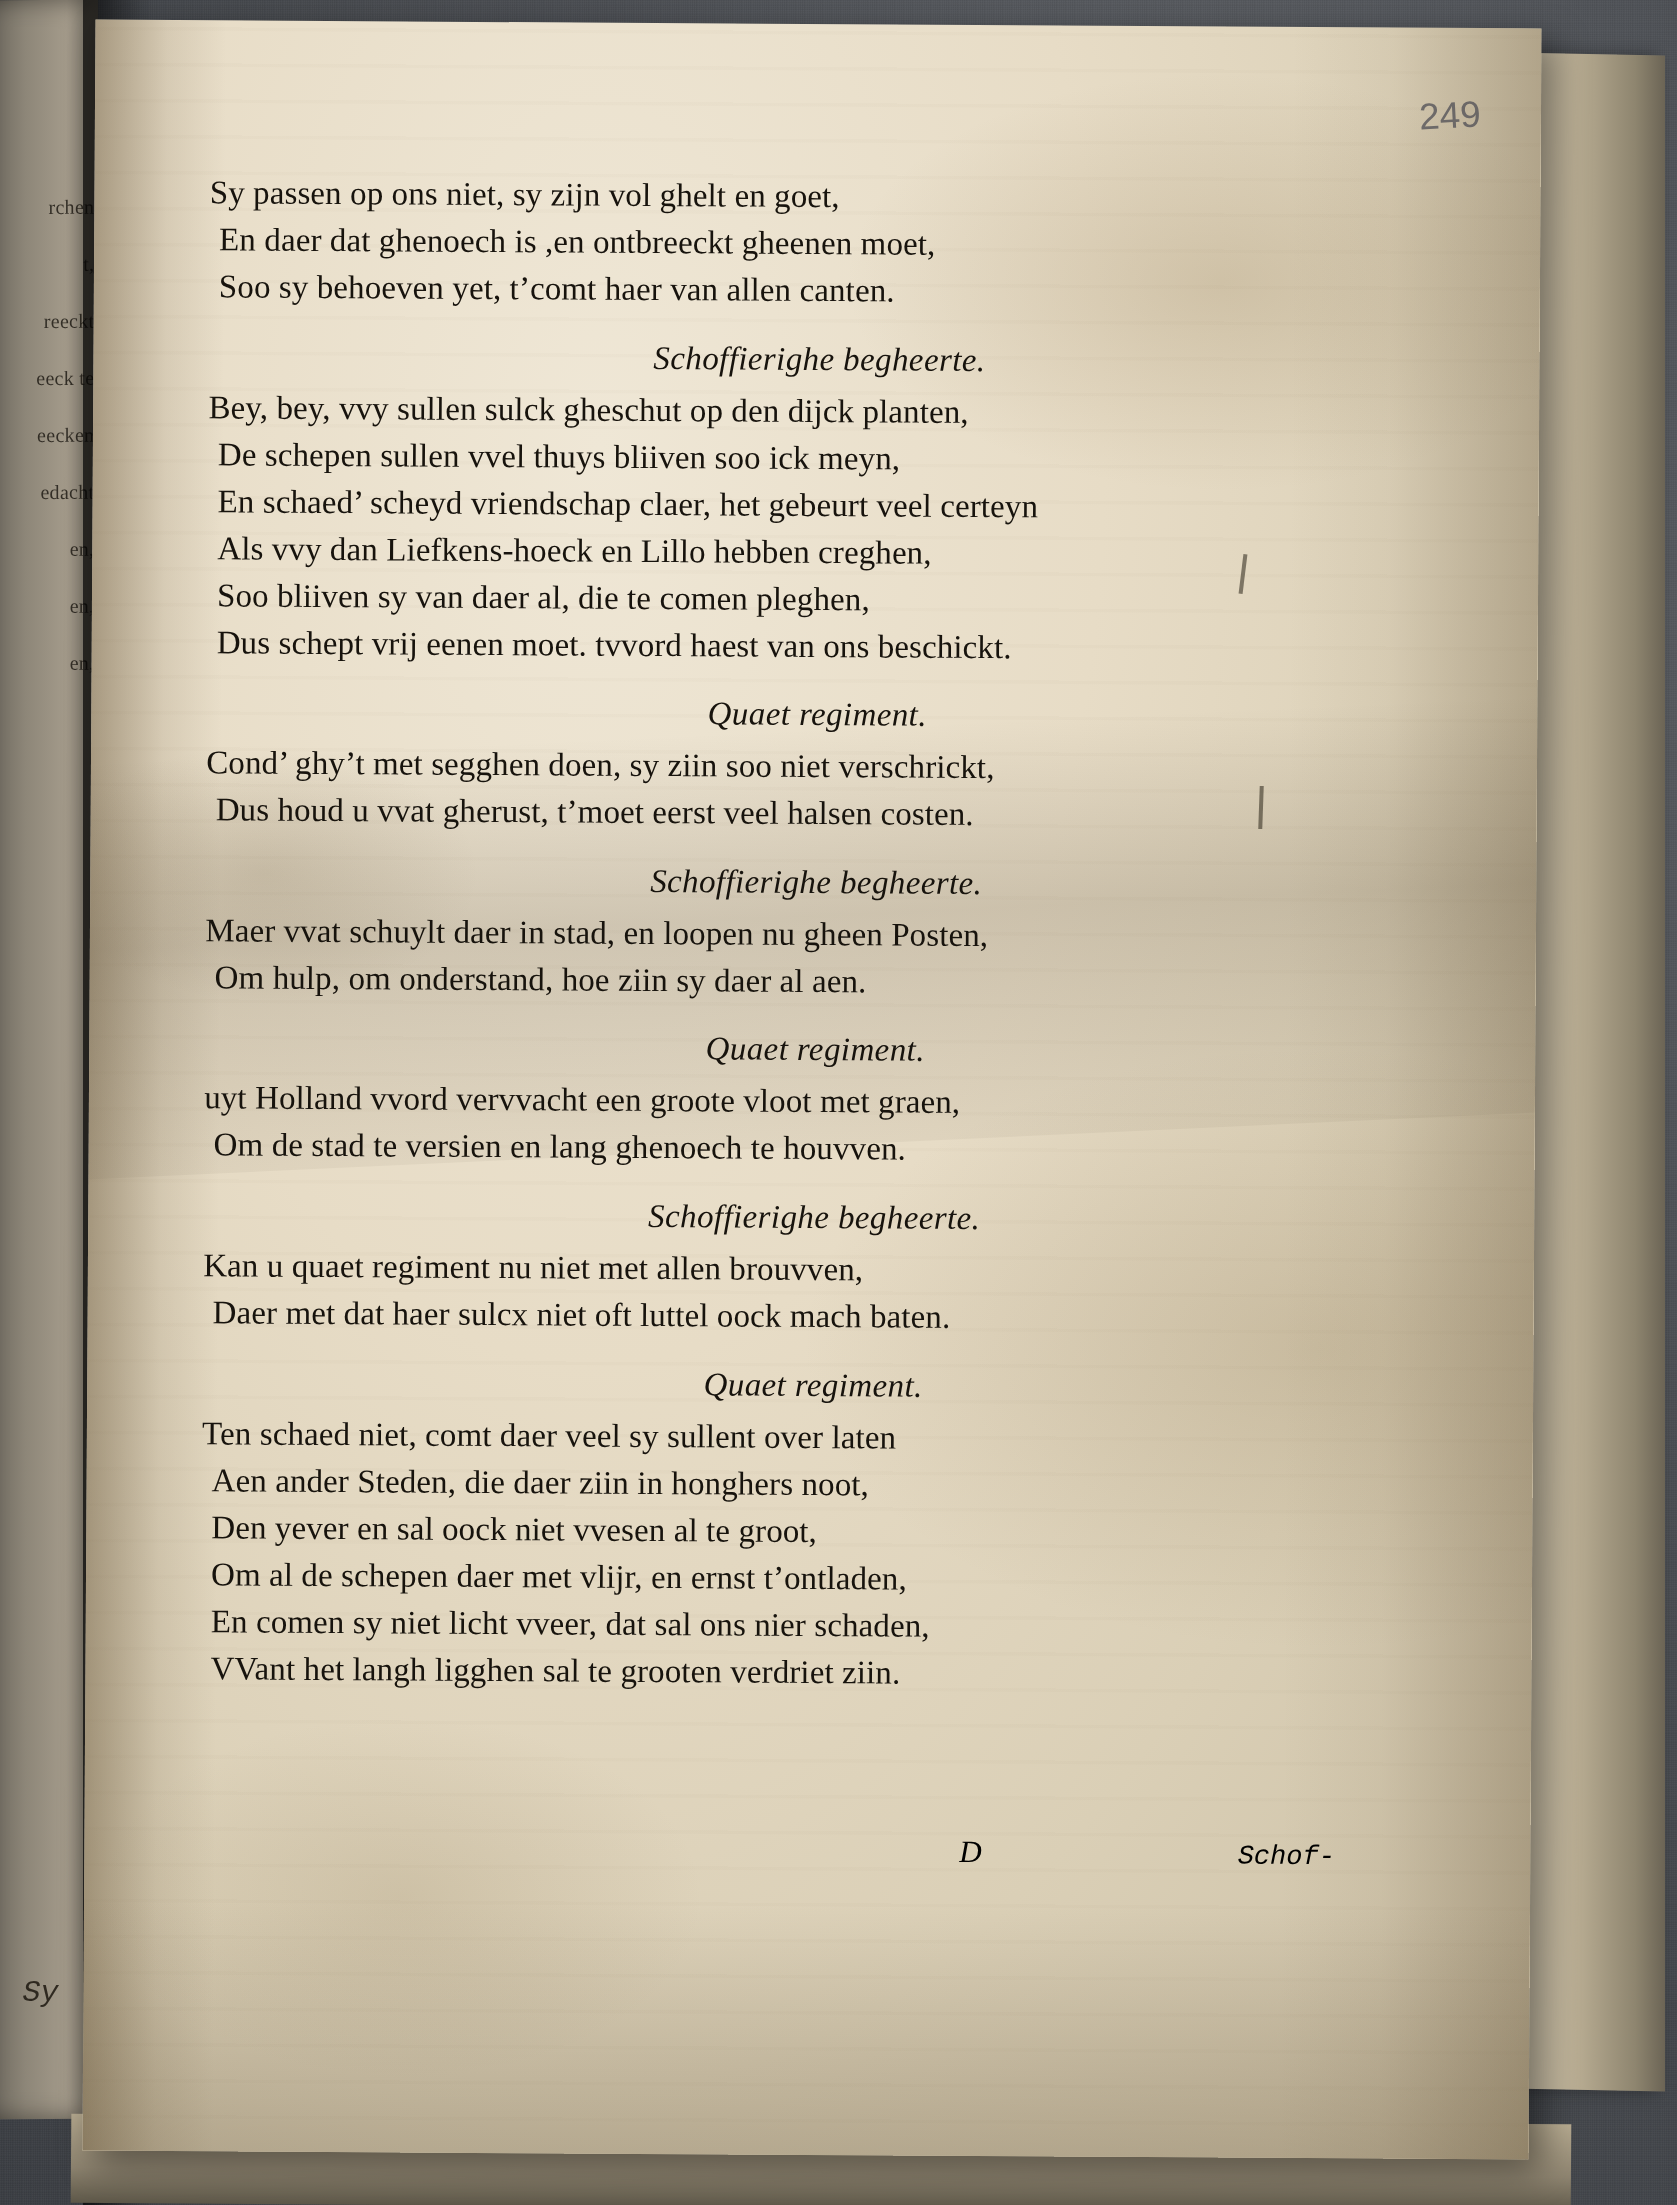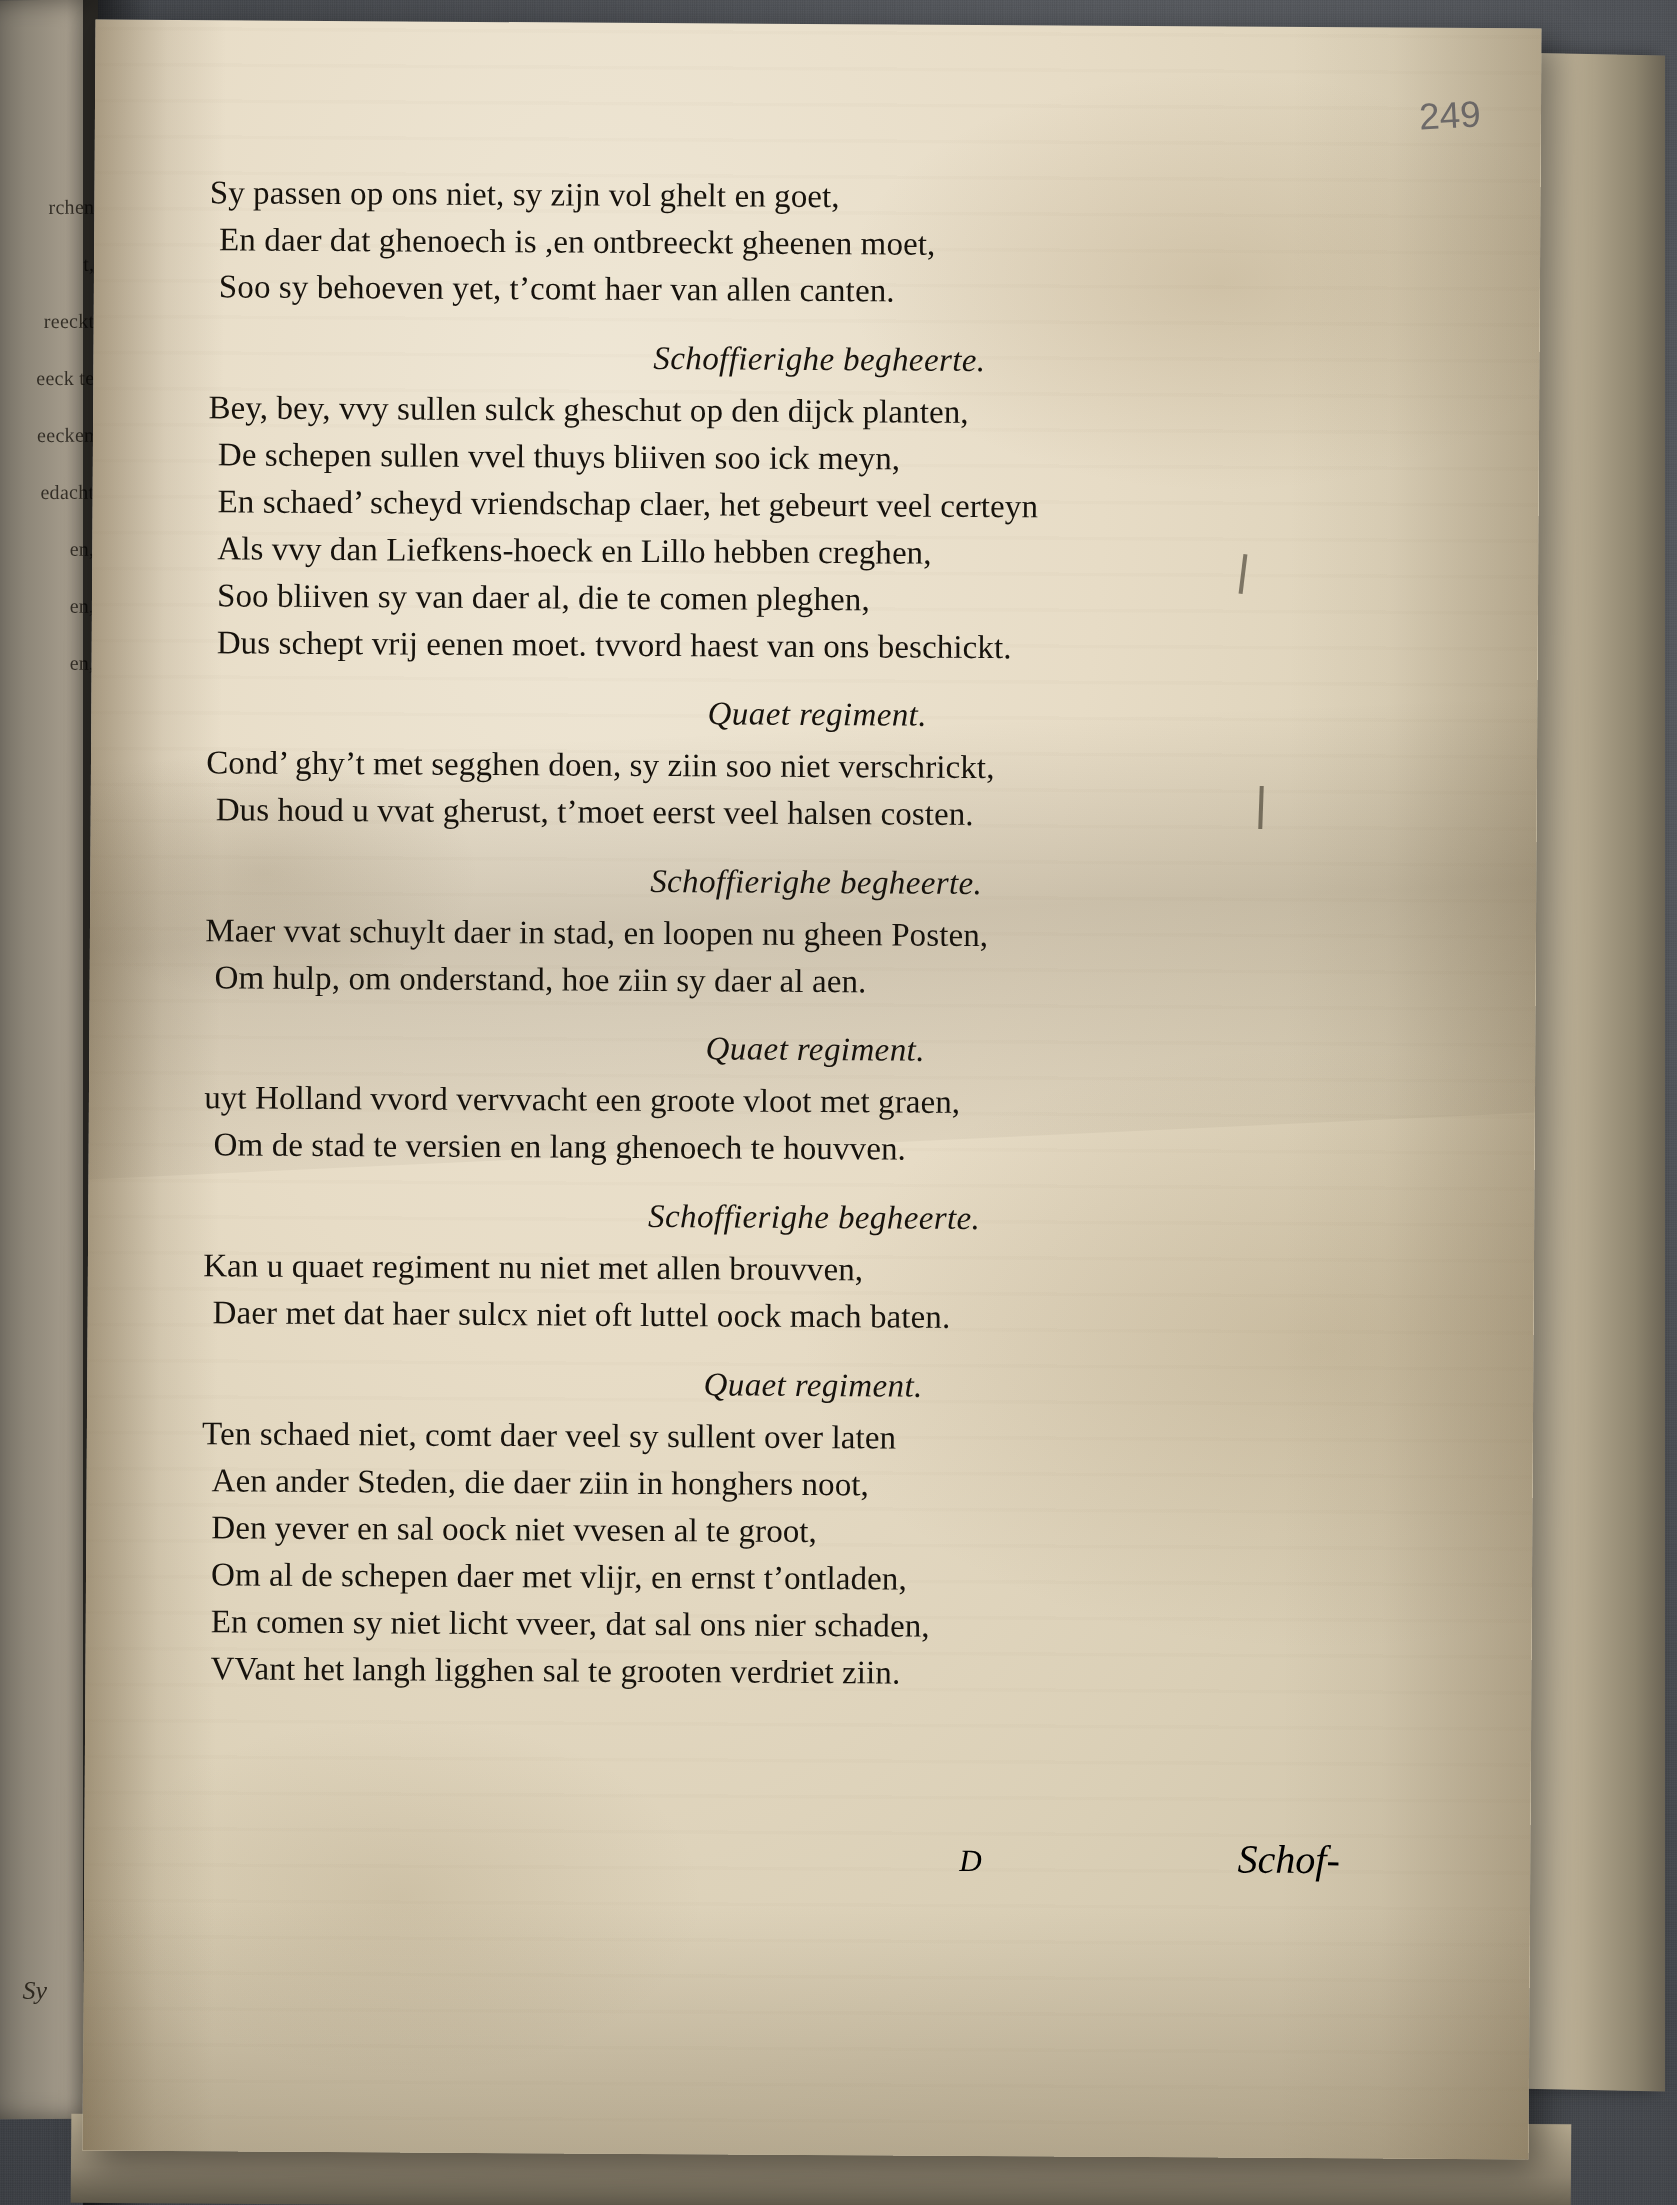"Schof-" .catchword { font-family: Liberation Serif, serif -> Liberation Mono, monospace; font-size: 40px -> 27px }
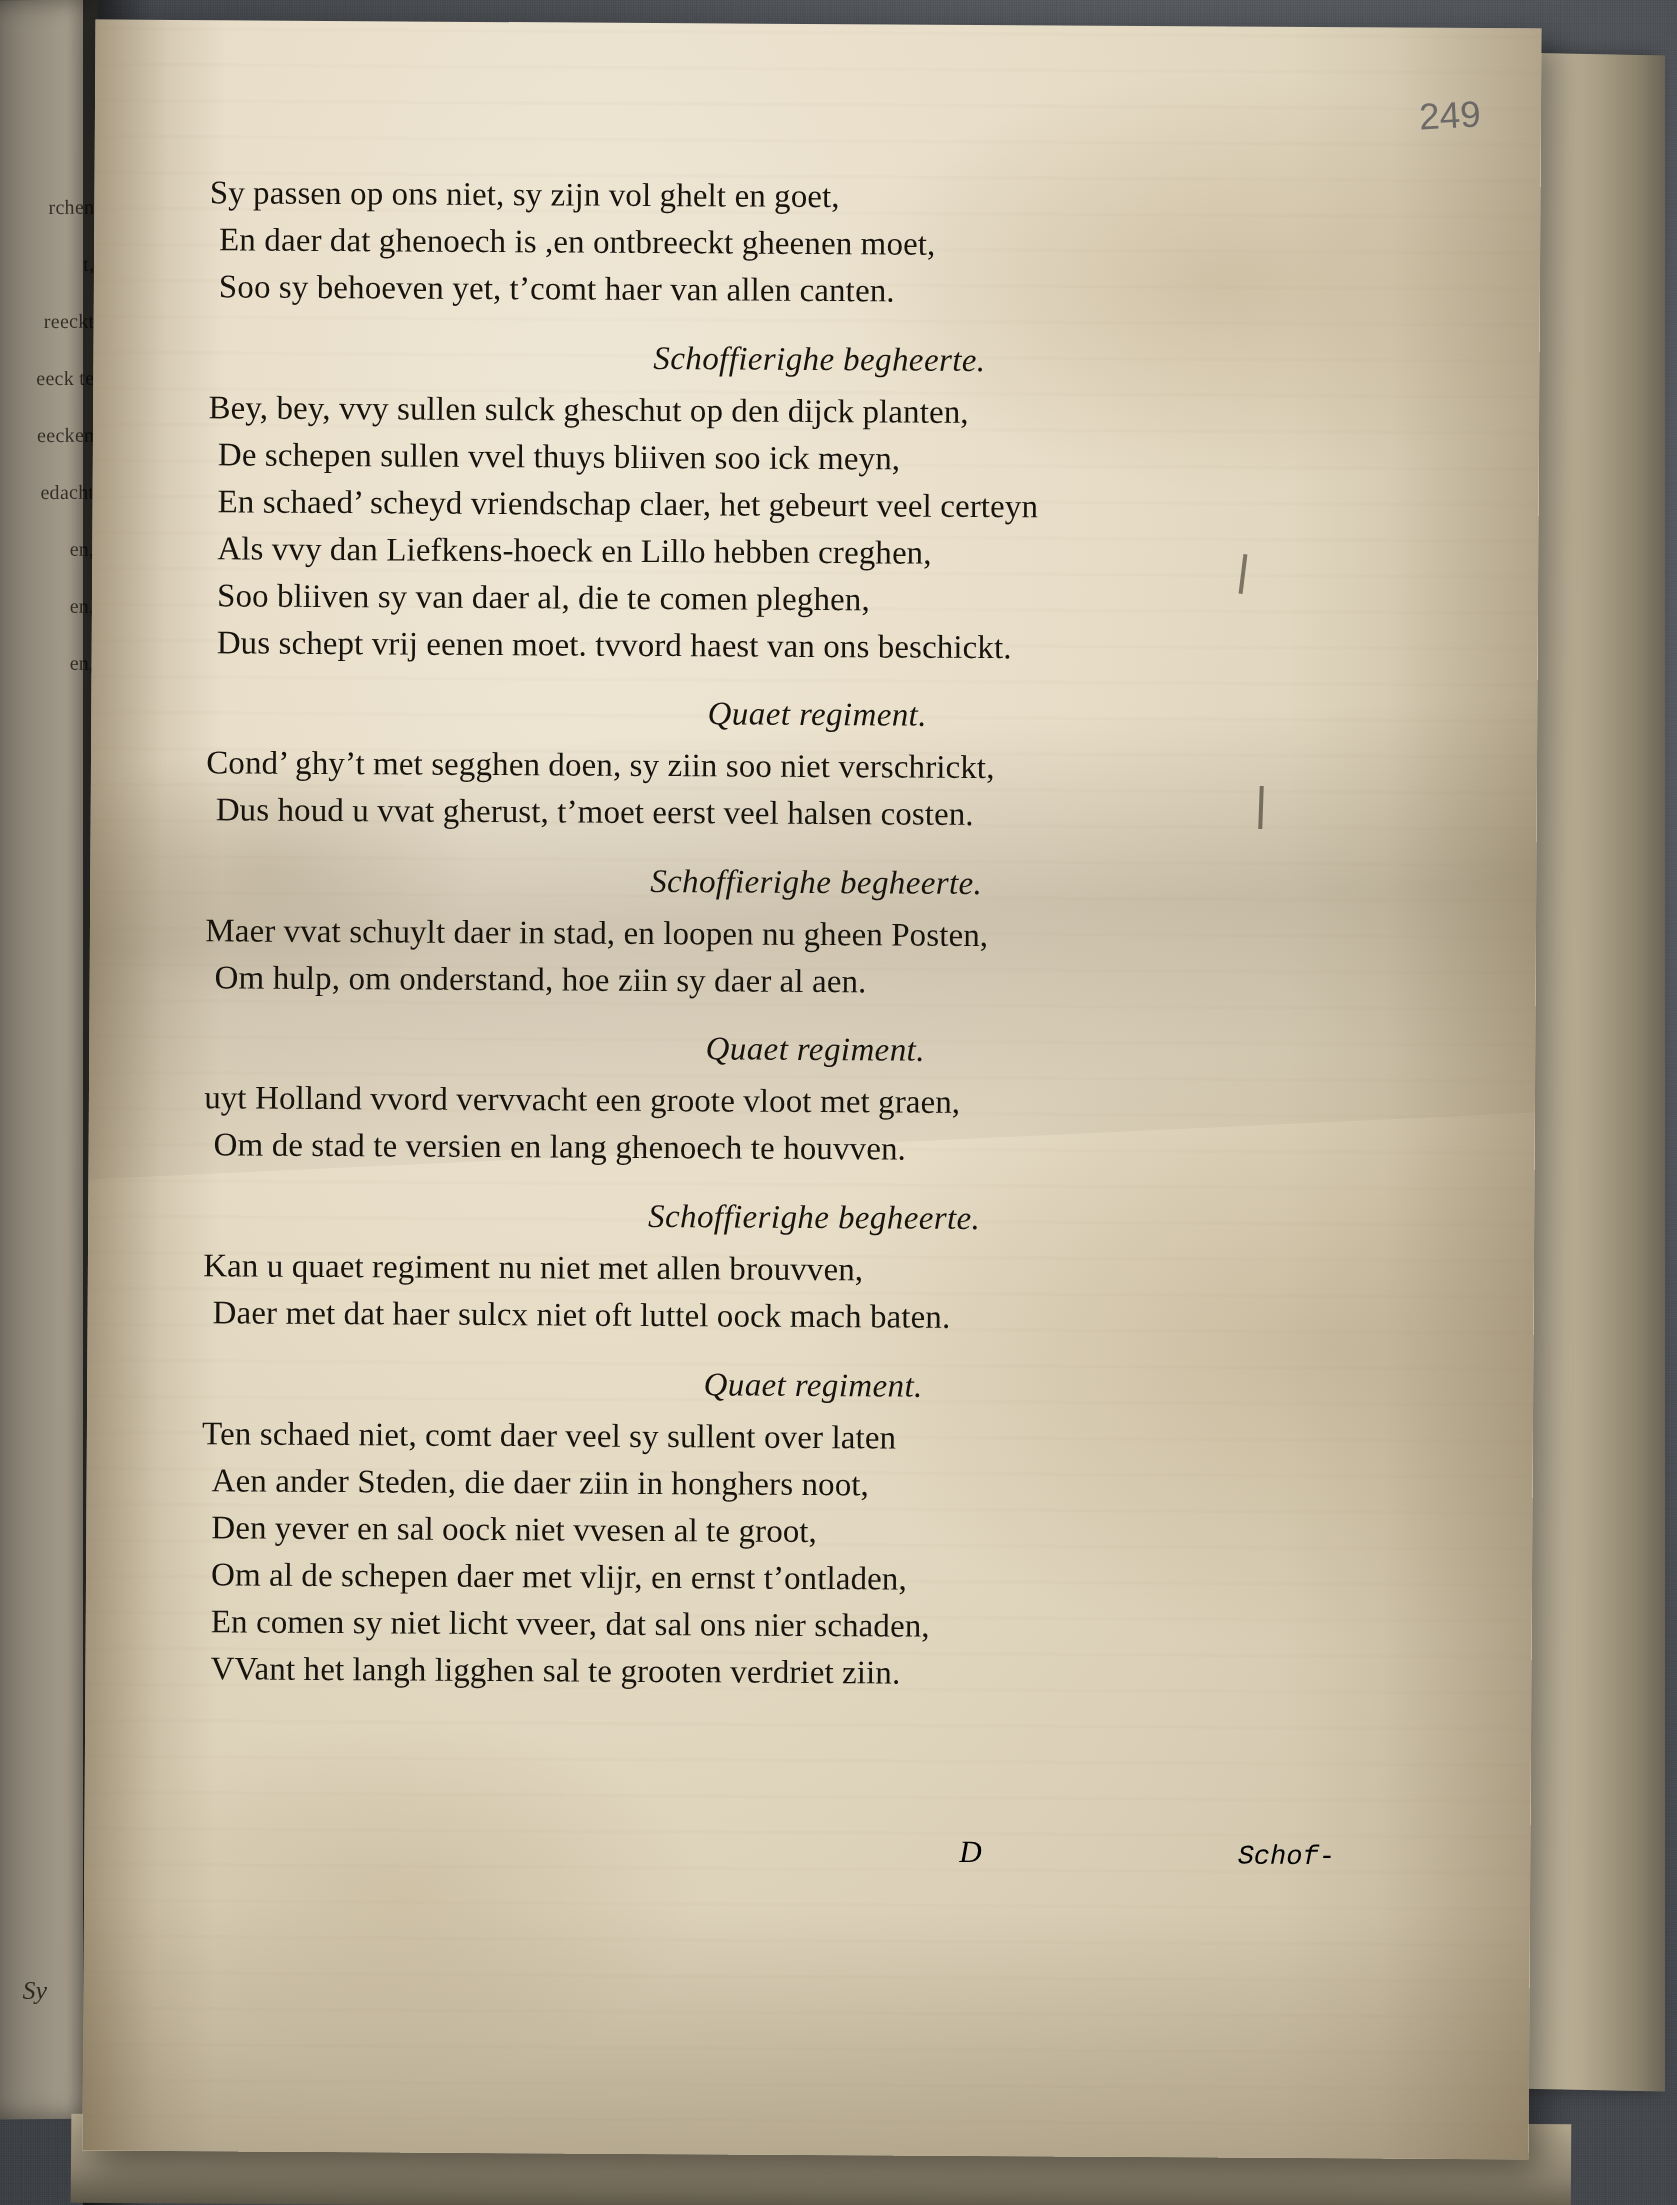"Sy" .sy-sliver { font-family: Liberation Serif, serif -> Liberation Mono, monospace; font-size: 26px -> 30px }
